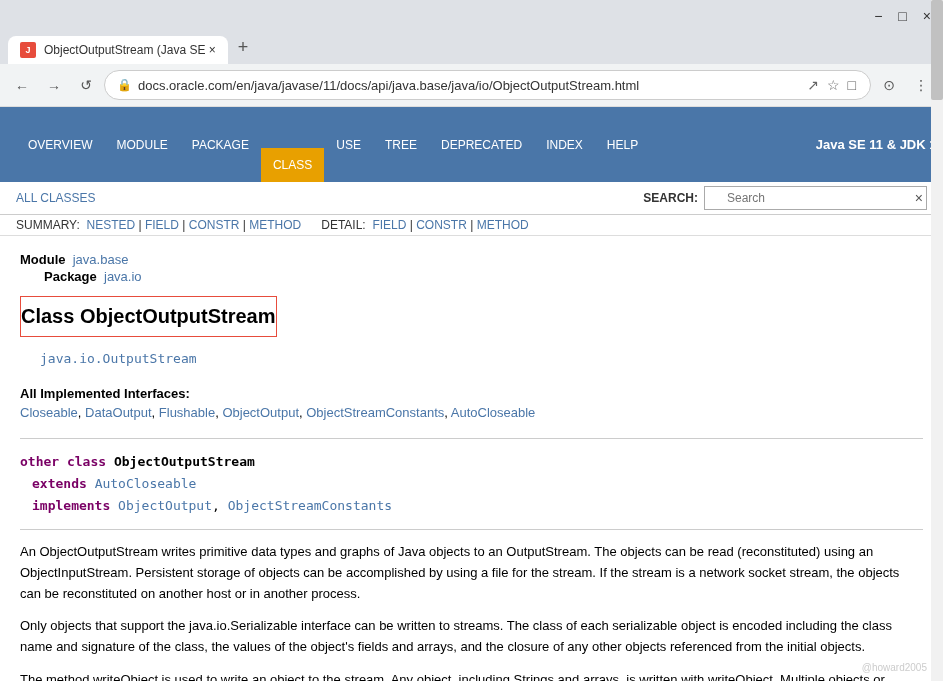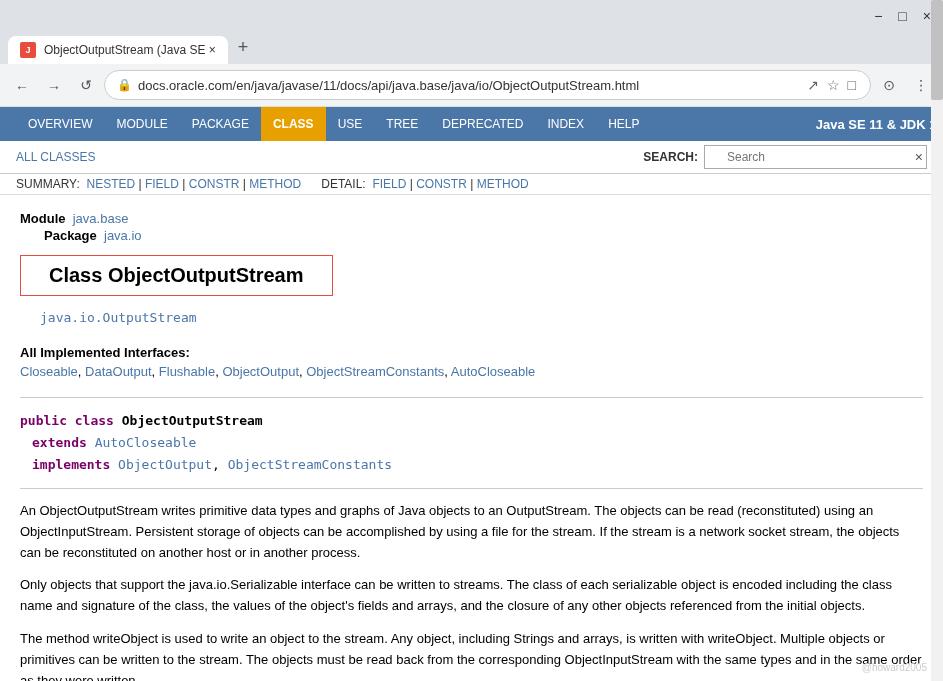"CLASS" .nav-item.active { font-weight: bold -> normal; margin-top: none -> 41px }
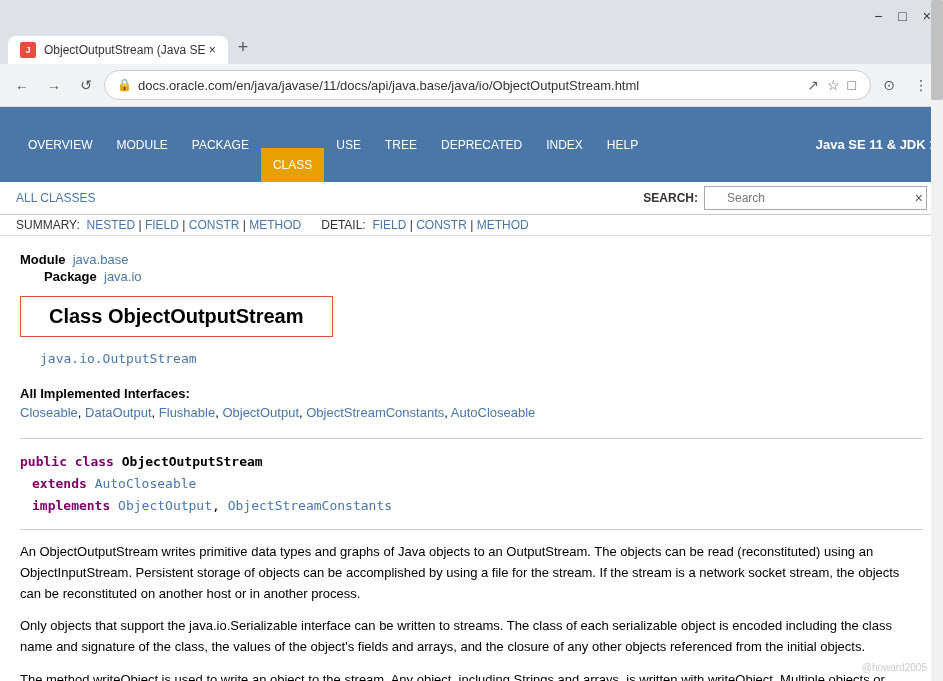"Class ObjectOutputStream" .class-title-box { padding: 8px 28px -> 8px 0 }
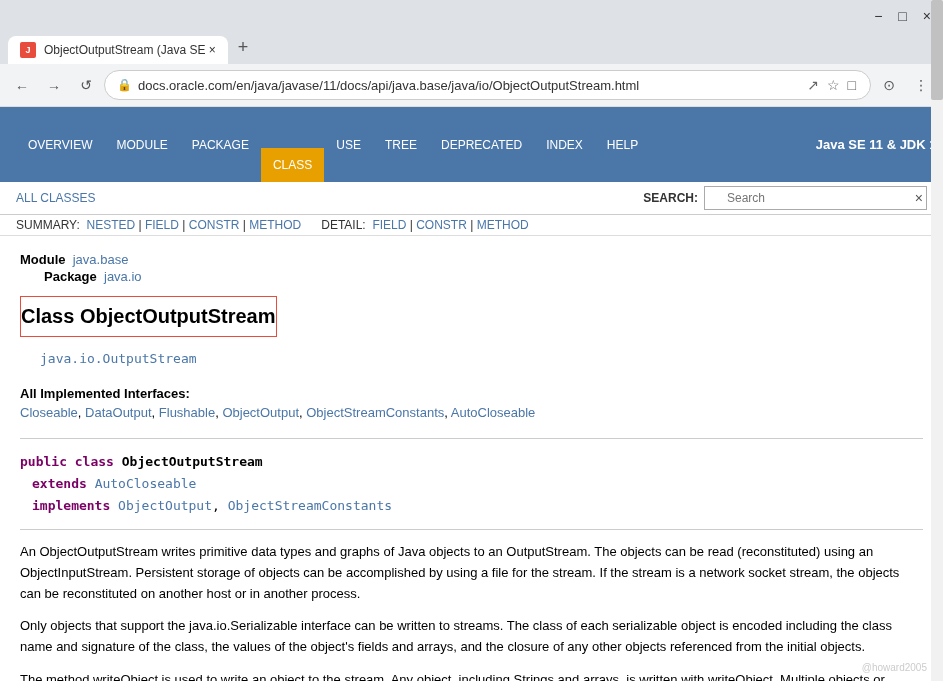"public class" span.kw { text: public -> other }
